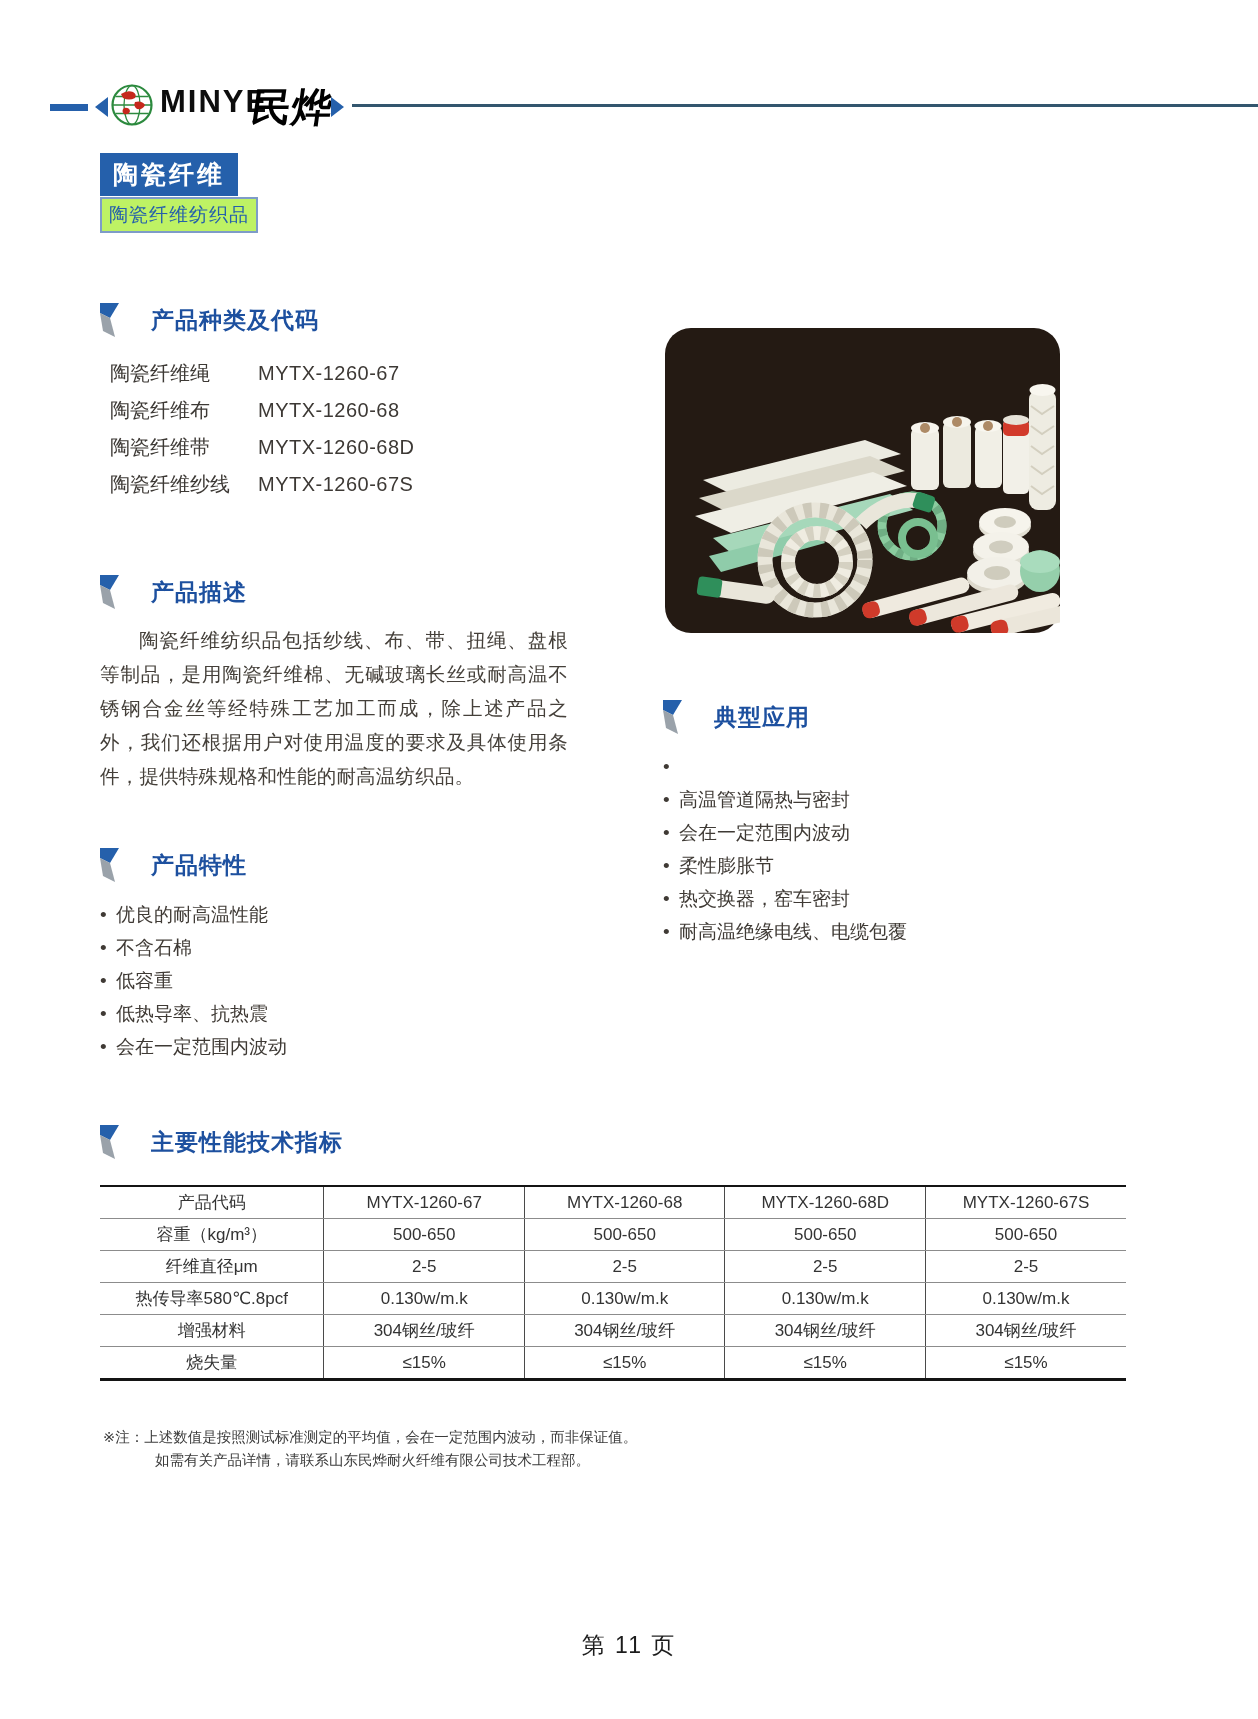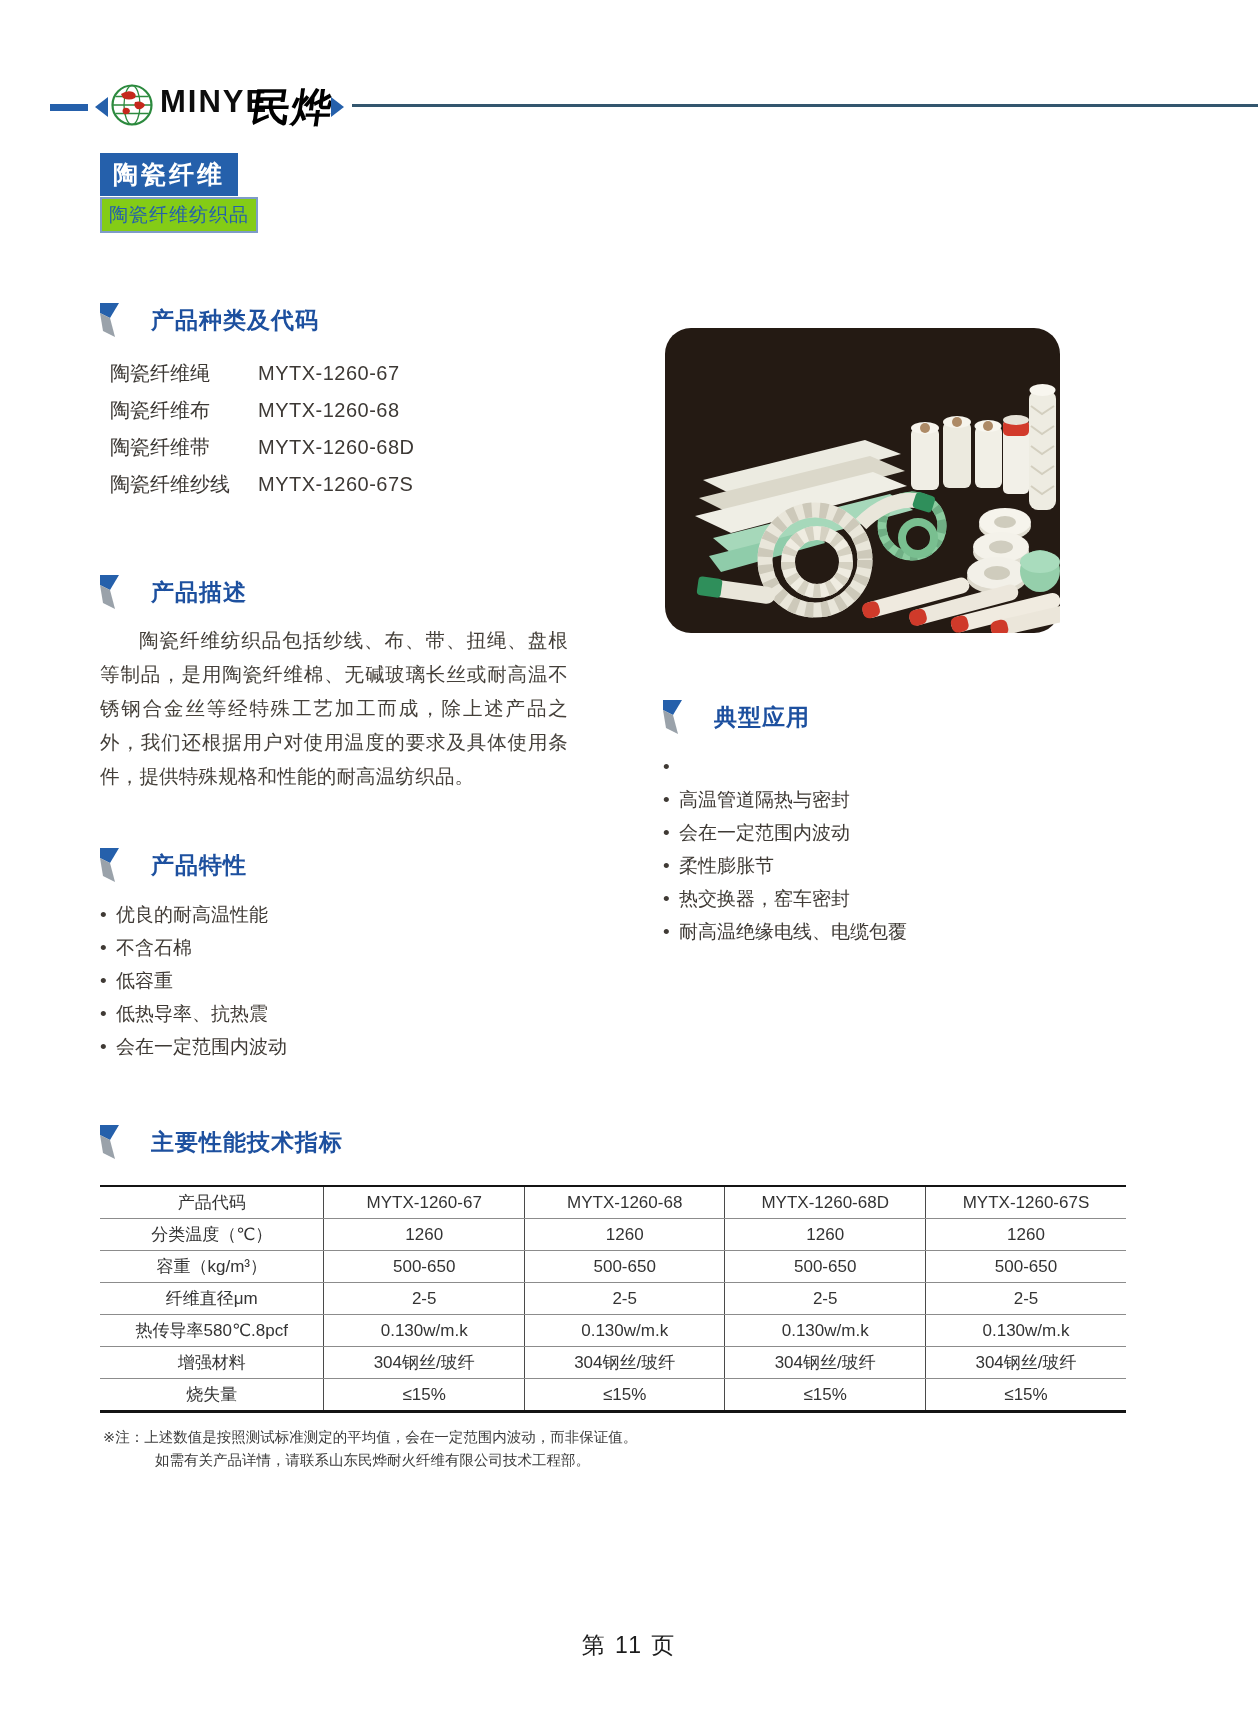"陶瓷纤维纺织品" .sub-title { background: #84cc16 -> #bef264 }
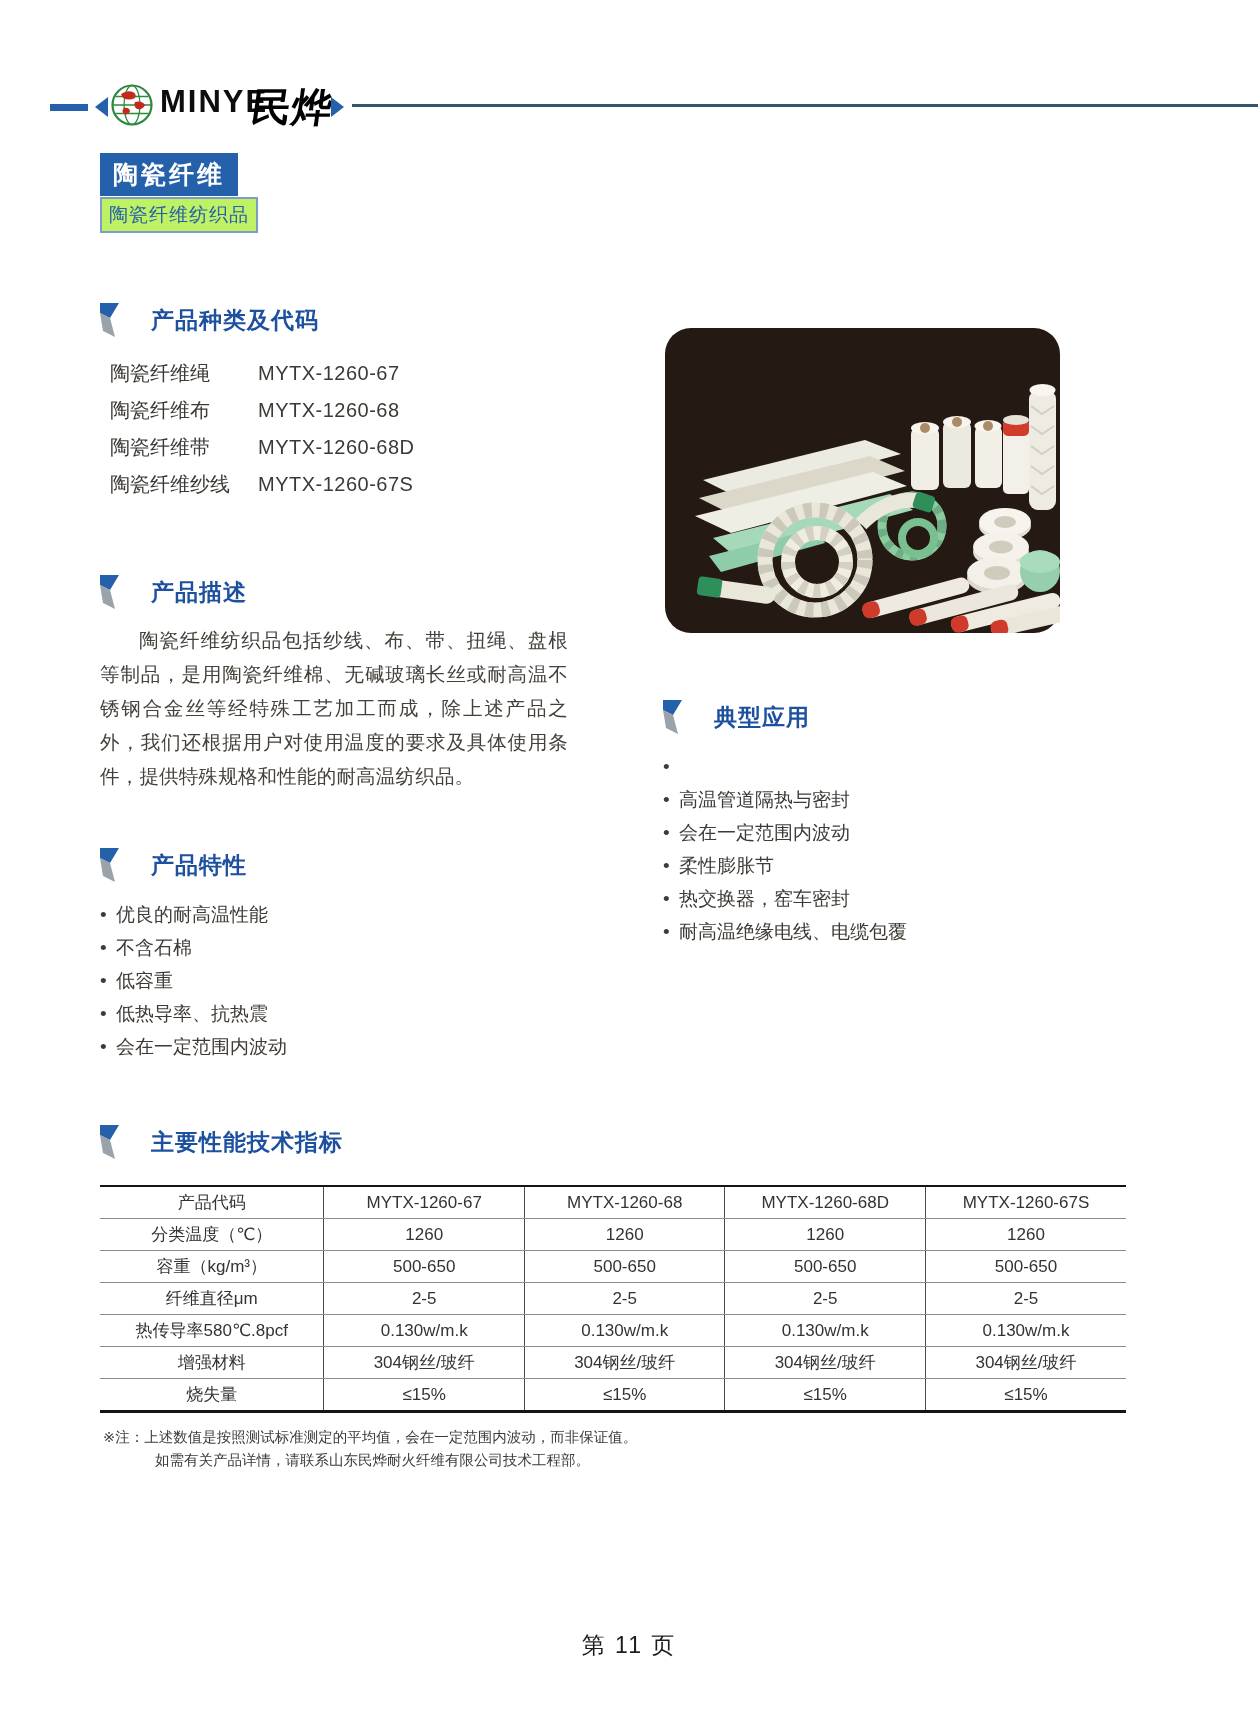"分类温度（℃）" tr { html: <tr> <td>分类温度（℃）</td> <td>1260</td> <td>1260</td> <td>1260</td> <td>1260</td> </tr> -> none }
